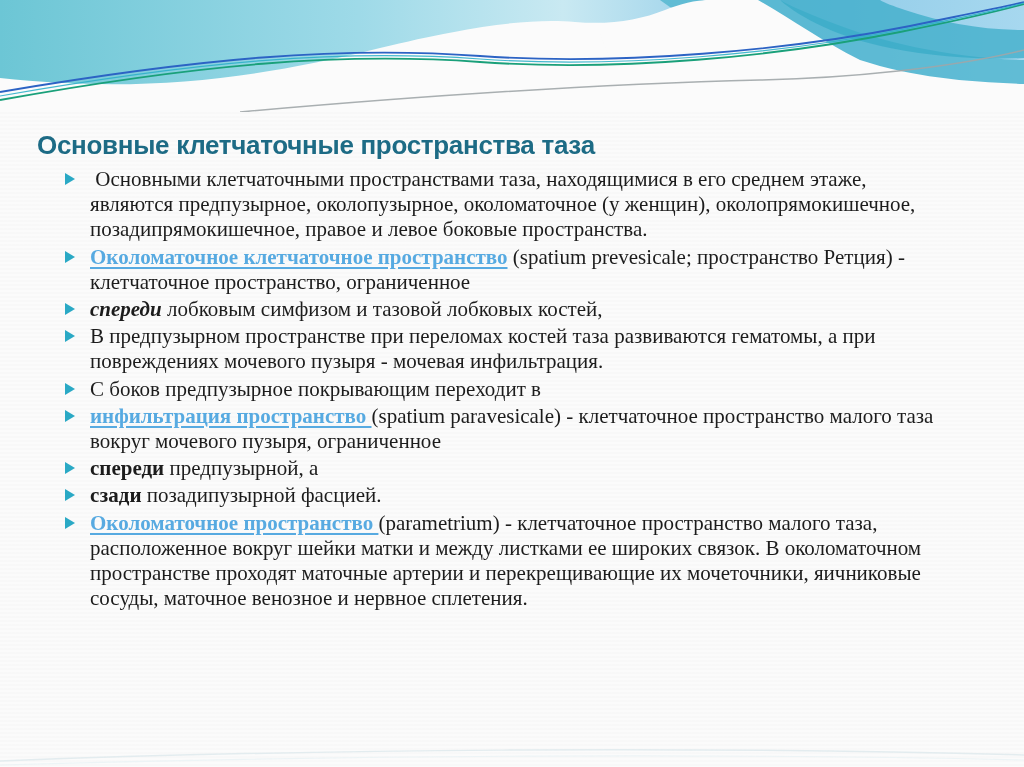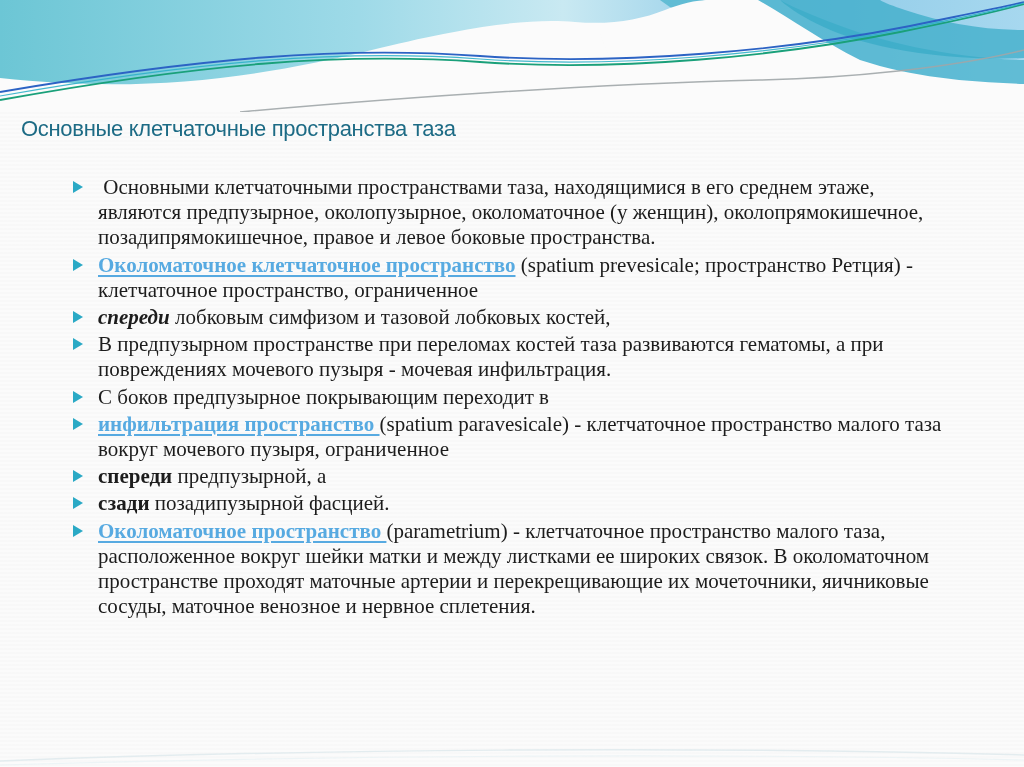"Основные клетчаточные пространства таза" .page-title { font-size: 22px -> 26px; font-weight: 400 -> 700; margin: 0 -> 16px }
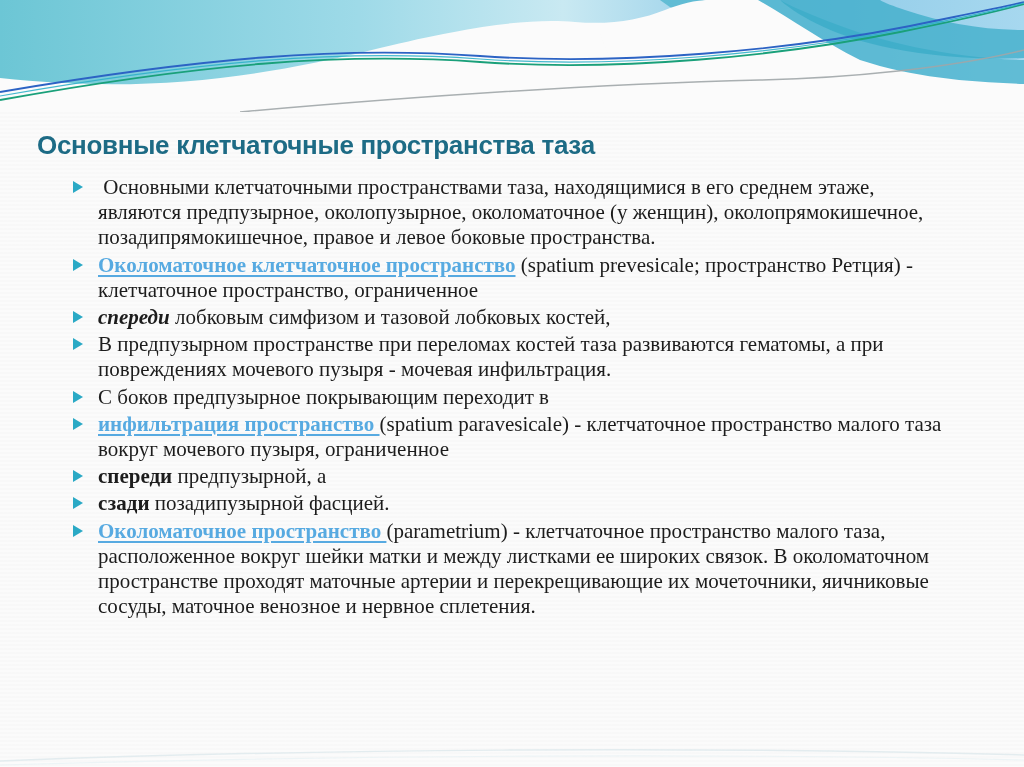"Основными клетчаточными пространствами" .bullet-list { margin: 8px -> 0 }
